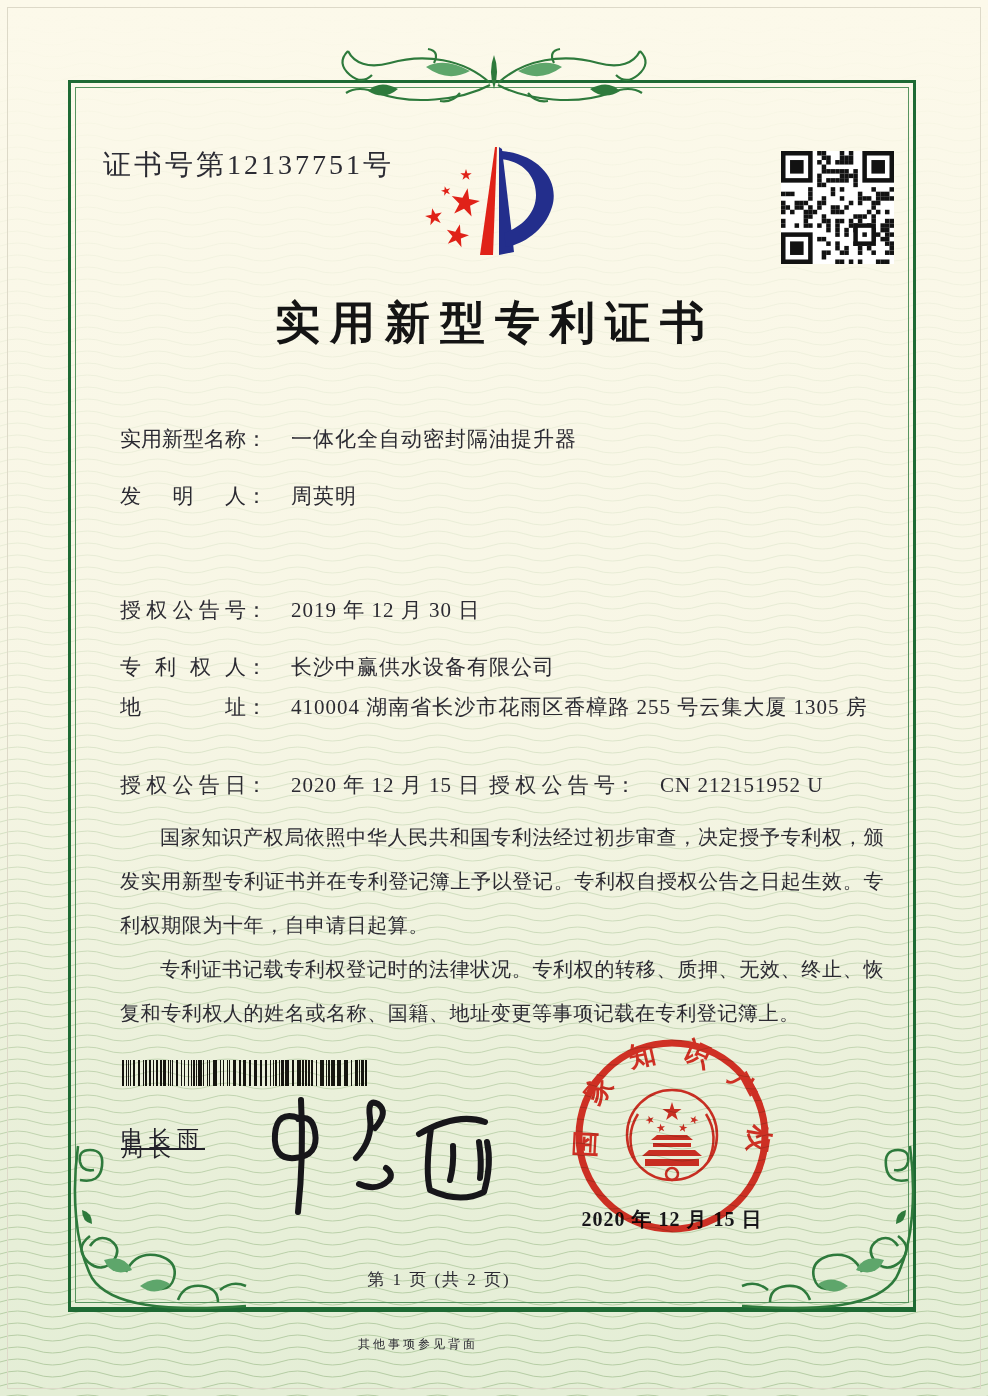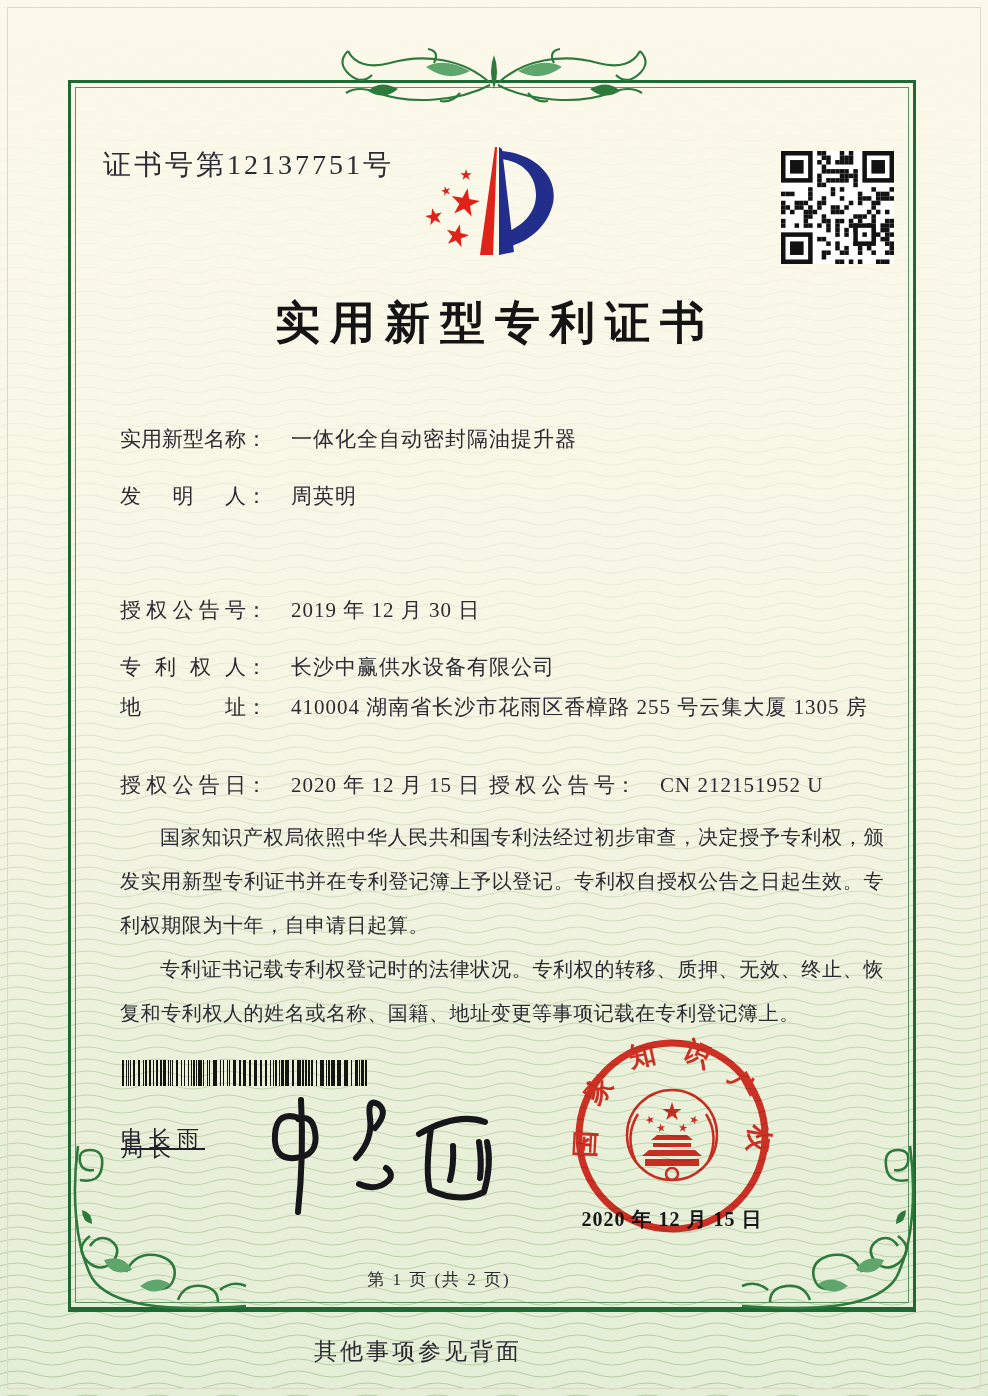"其他事项参见背面" .back-note { font-size: 23px -> 12px }
